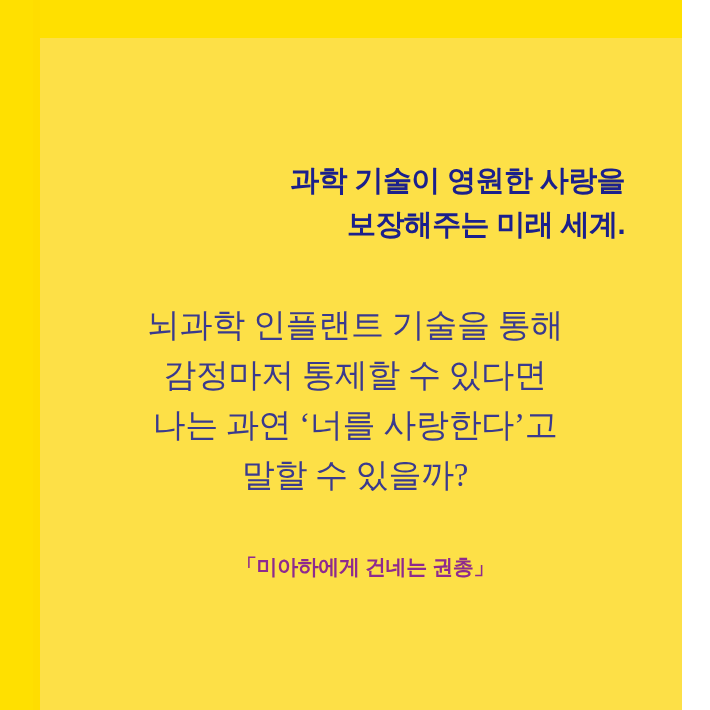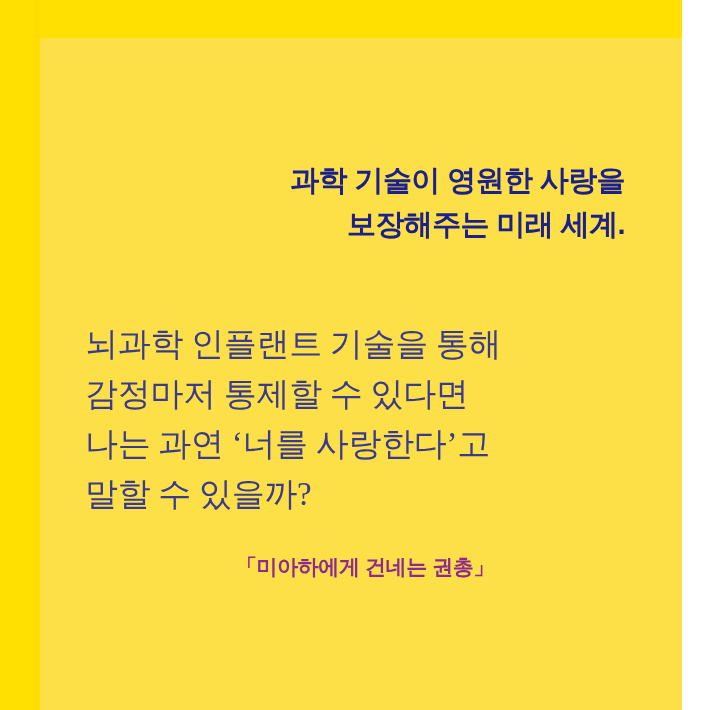"뇌과학 인플랜트 기술을 통해" .quote { margin-top: 19px -> none; text-align: left -> center }
